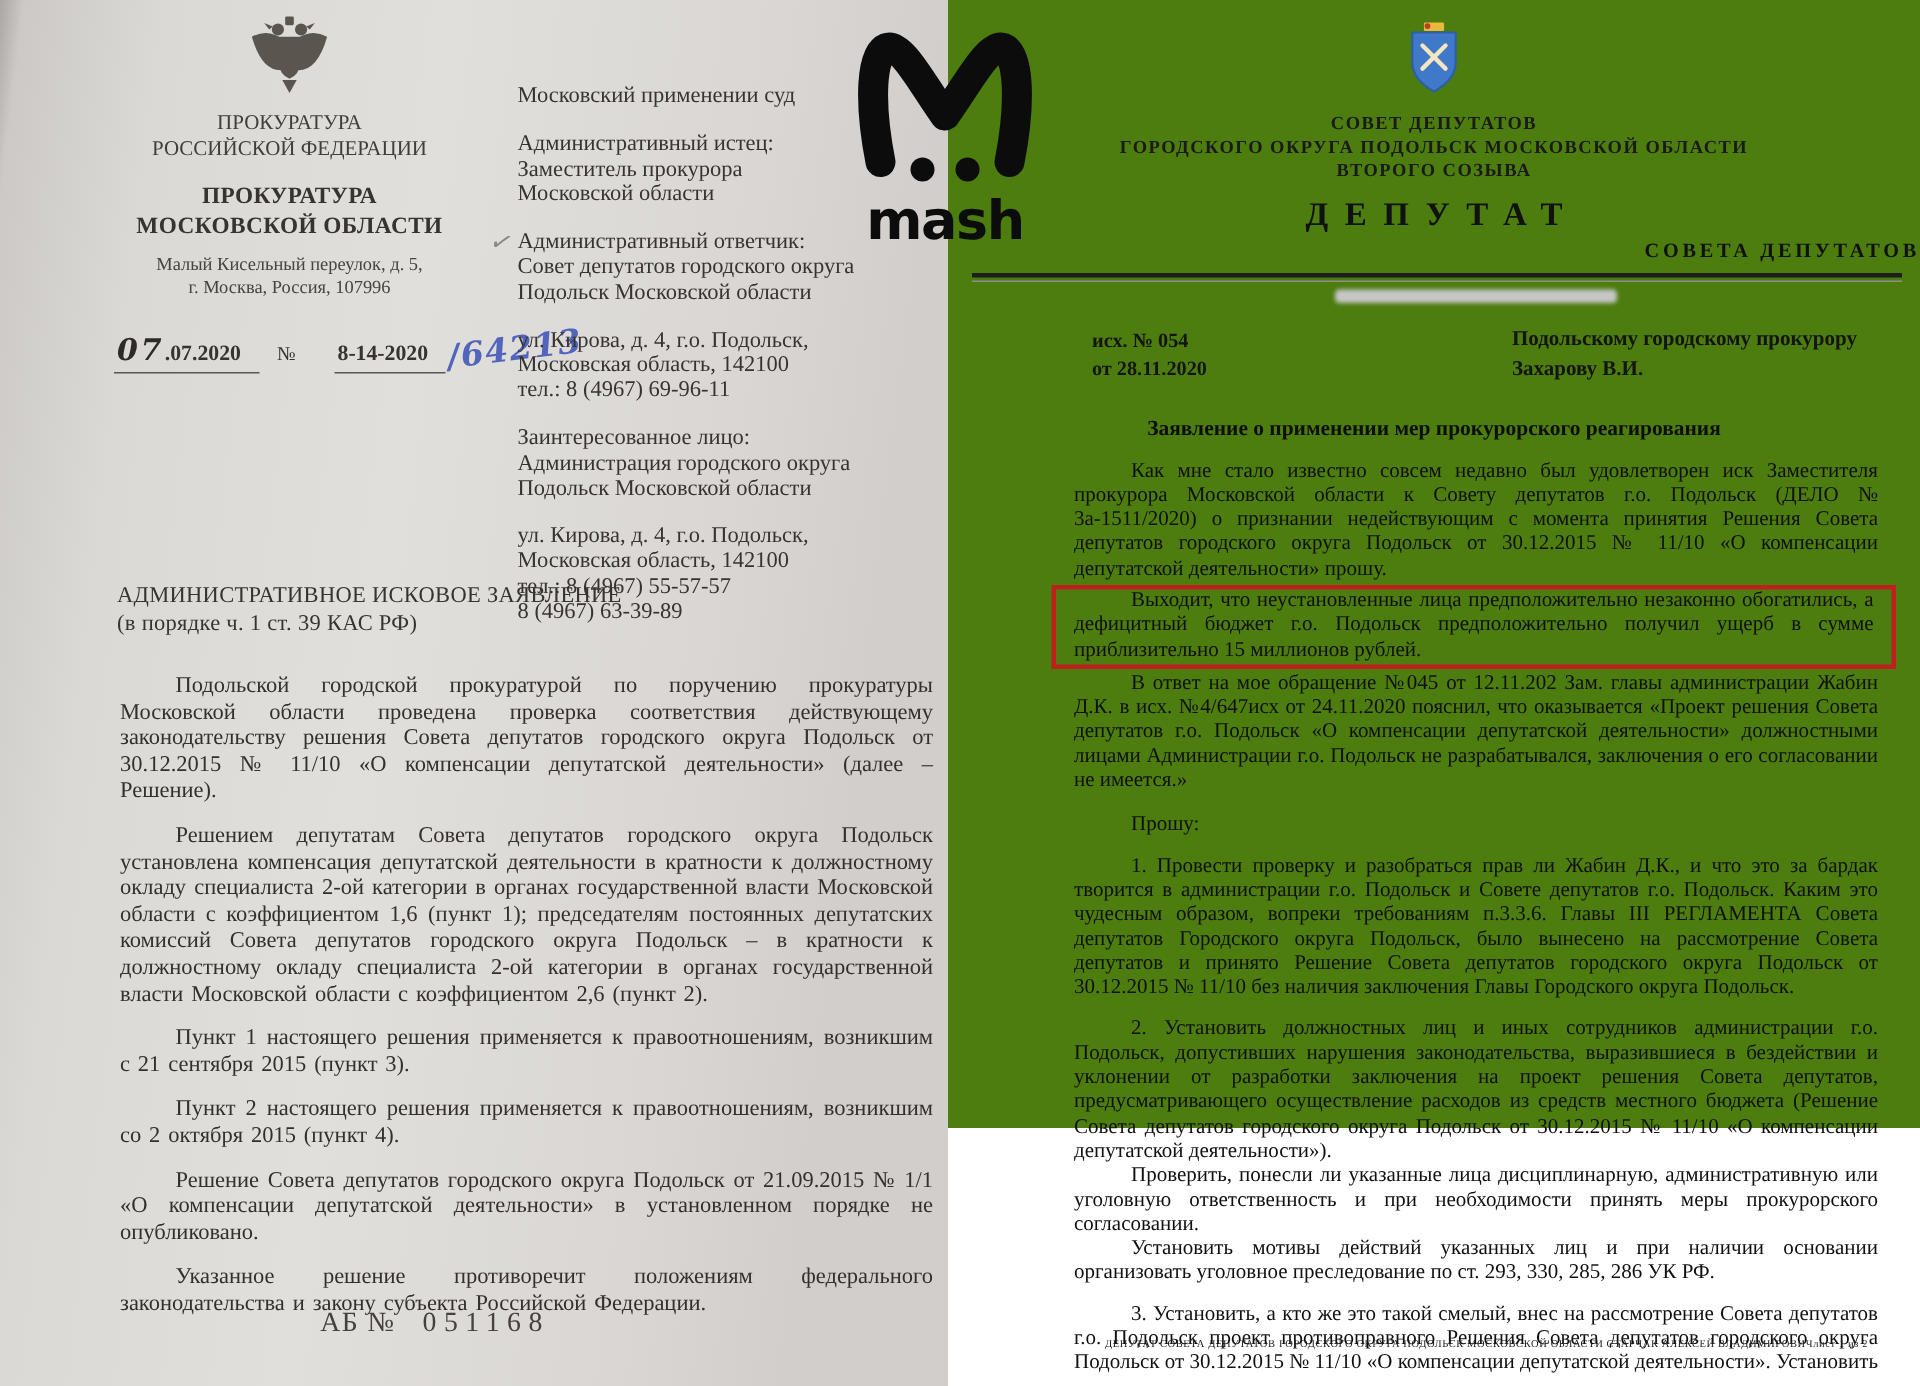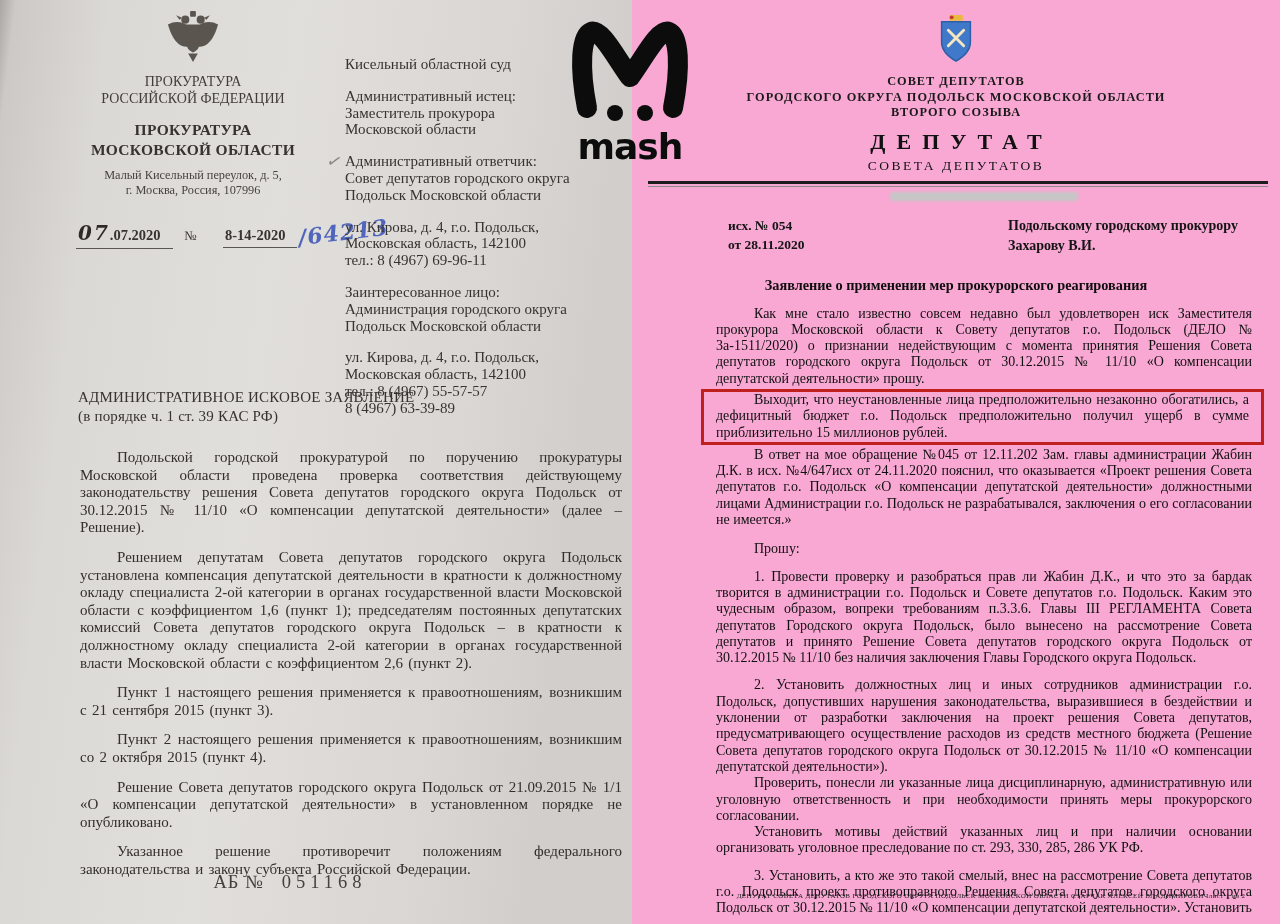"Кисельный областной суд" div { text: Кисельный областной -> Московский применении }
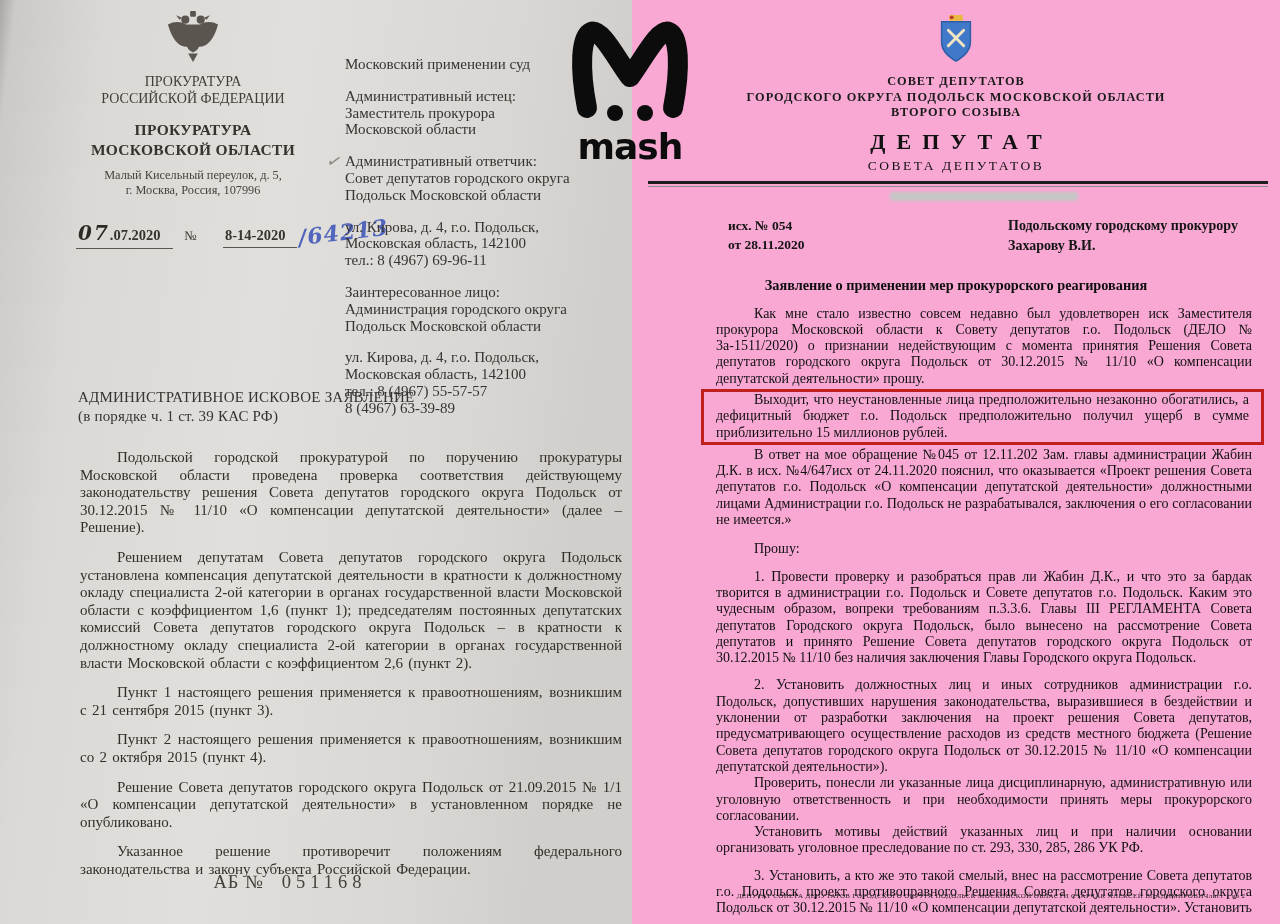"СОВЕТ ДЕПУТАТОВ" .page-right { background: #f9a8d4 -> #4d7c0f; height: 924px -> 752px }
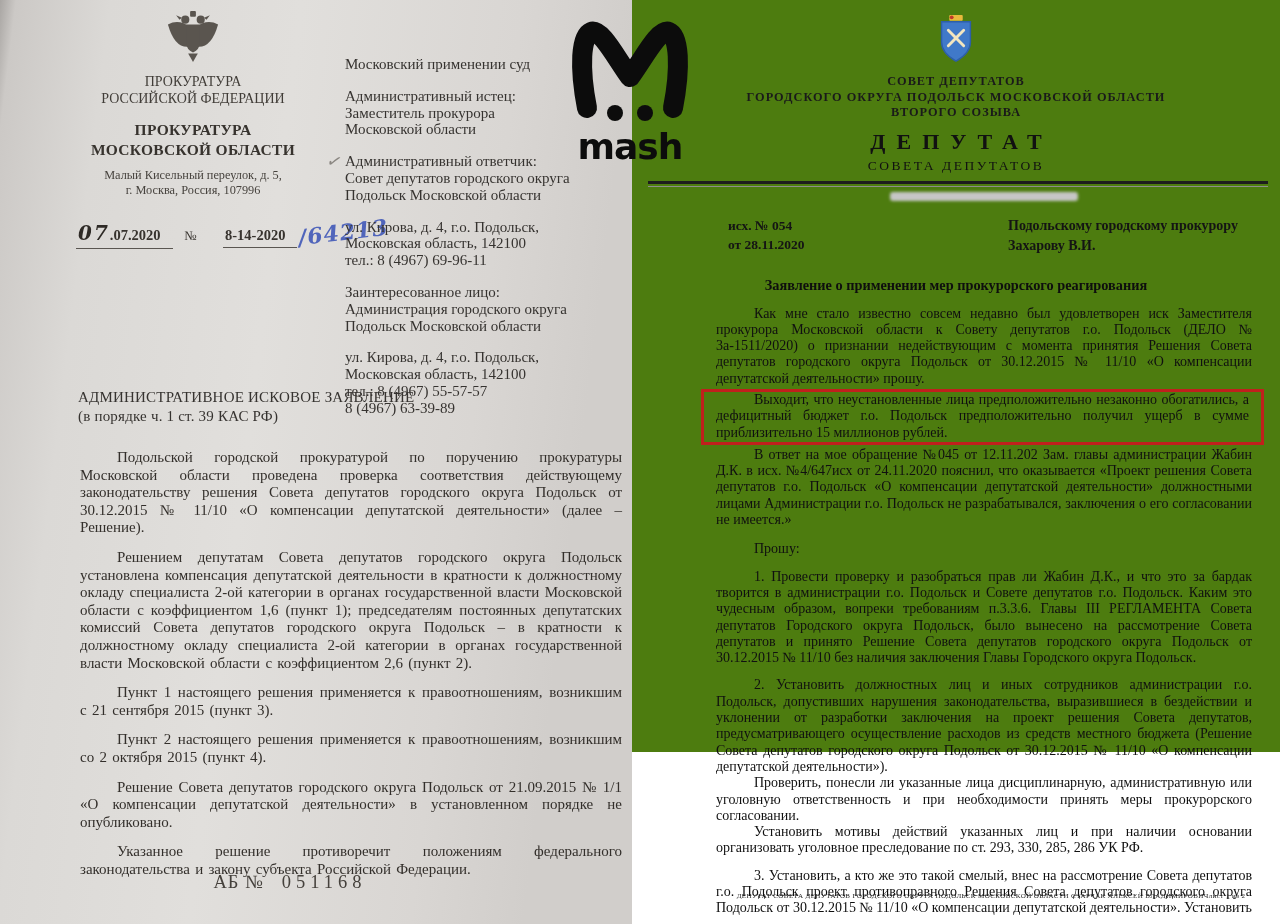"СОВЕТА ДЕПУТАТОВ" .role-sub { font-weight: normal -> bold; text-align: none -> right }
